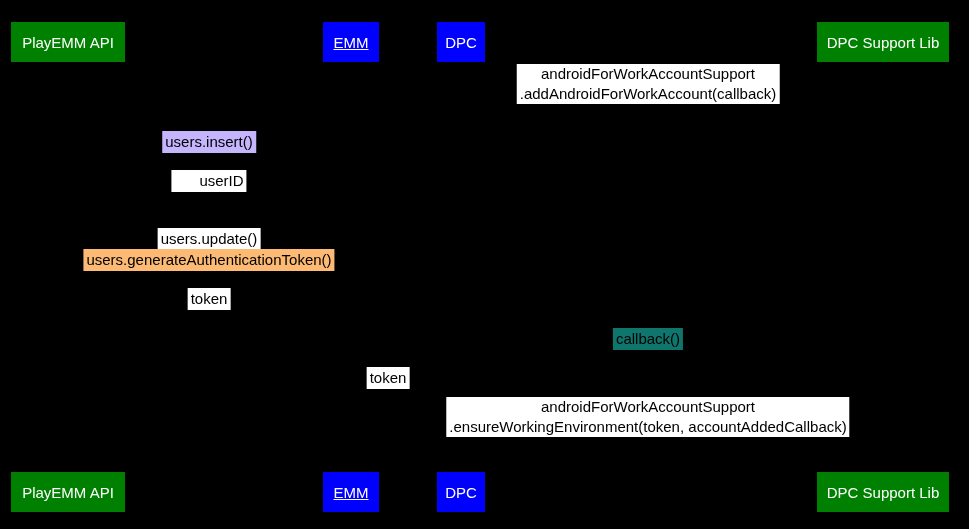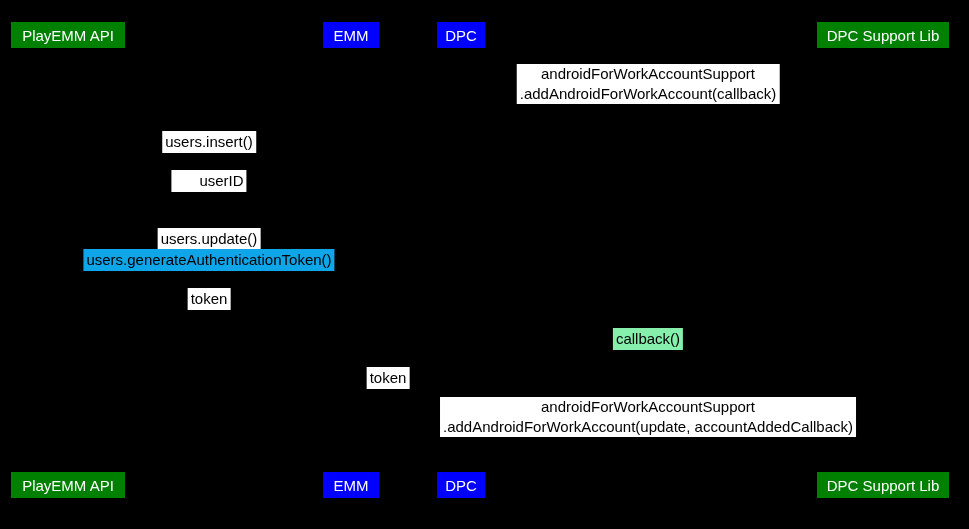"PlayEMM API" .actor { height: 26px -> 40px }
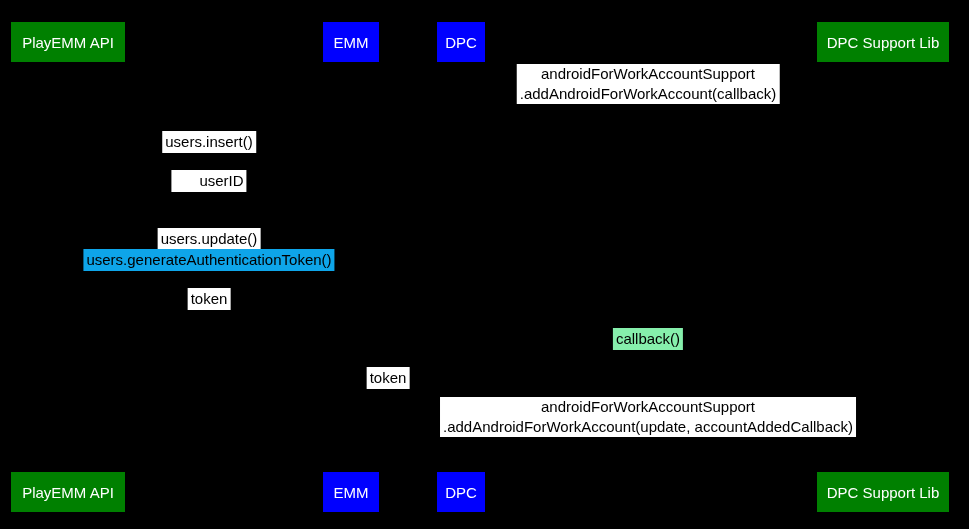"EMM" .a-emm { text-decoration: none -> underline }
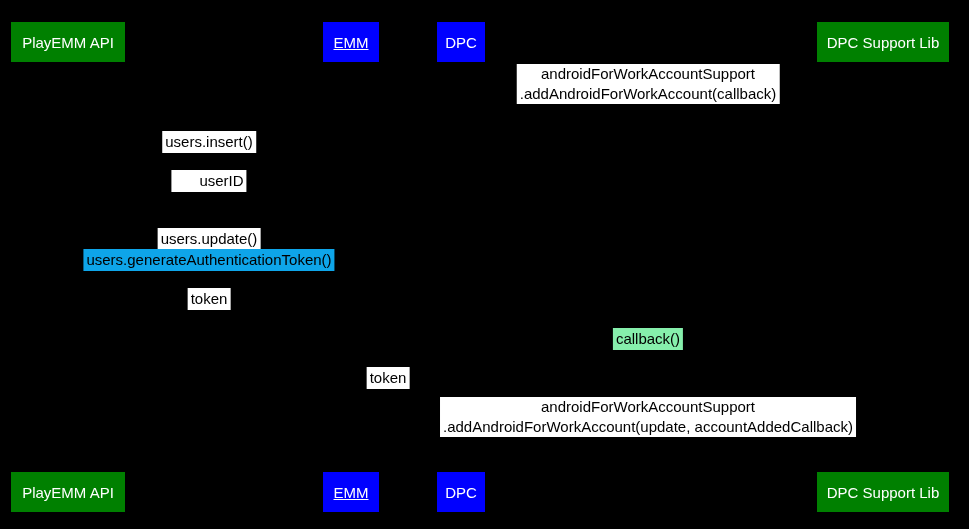"users.insert()" div.msg { background-color: #ffffff -> #c4b5fd }
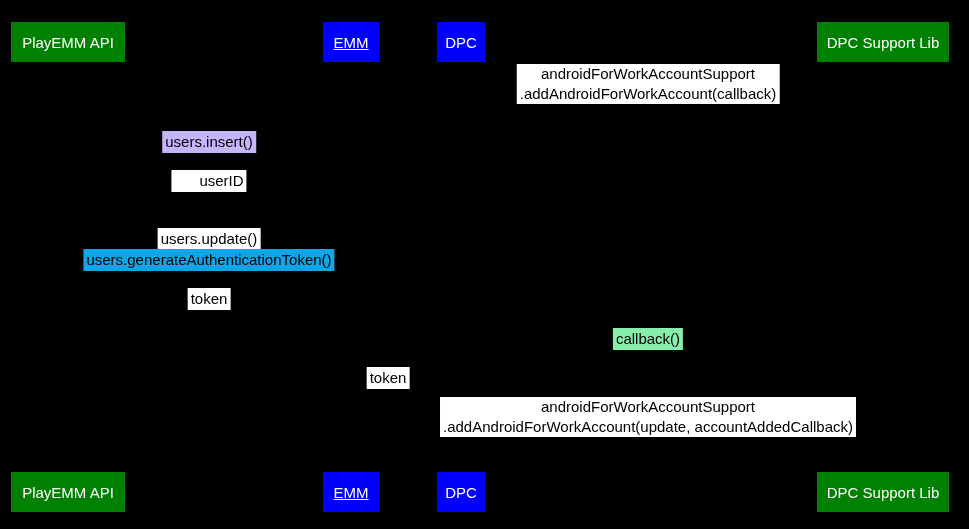"users.generateAuthenticationToken()" div.msg { background-color: #0ea5e9 -> #fdba74 }
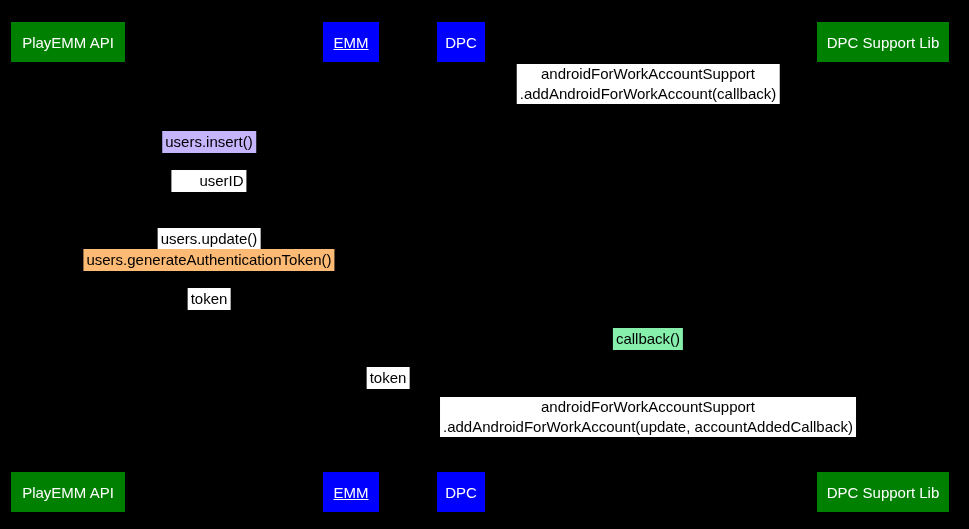"callback()" div.msg { background-color: #86efac -> #0f766e }
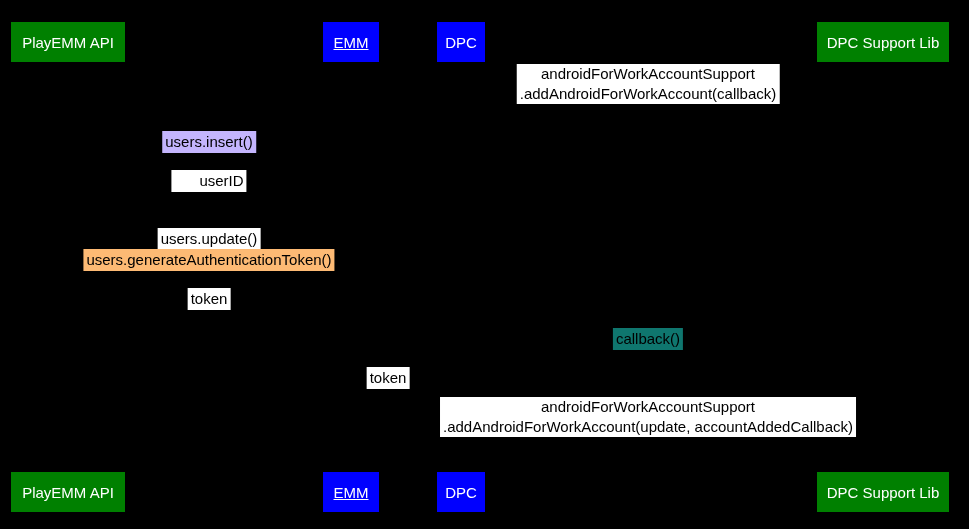".addAndroidForWorkAccount(update," div { text: .addAndroidForWorkAccount(update -> .ensureWorkingEnvironment(token }
